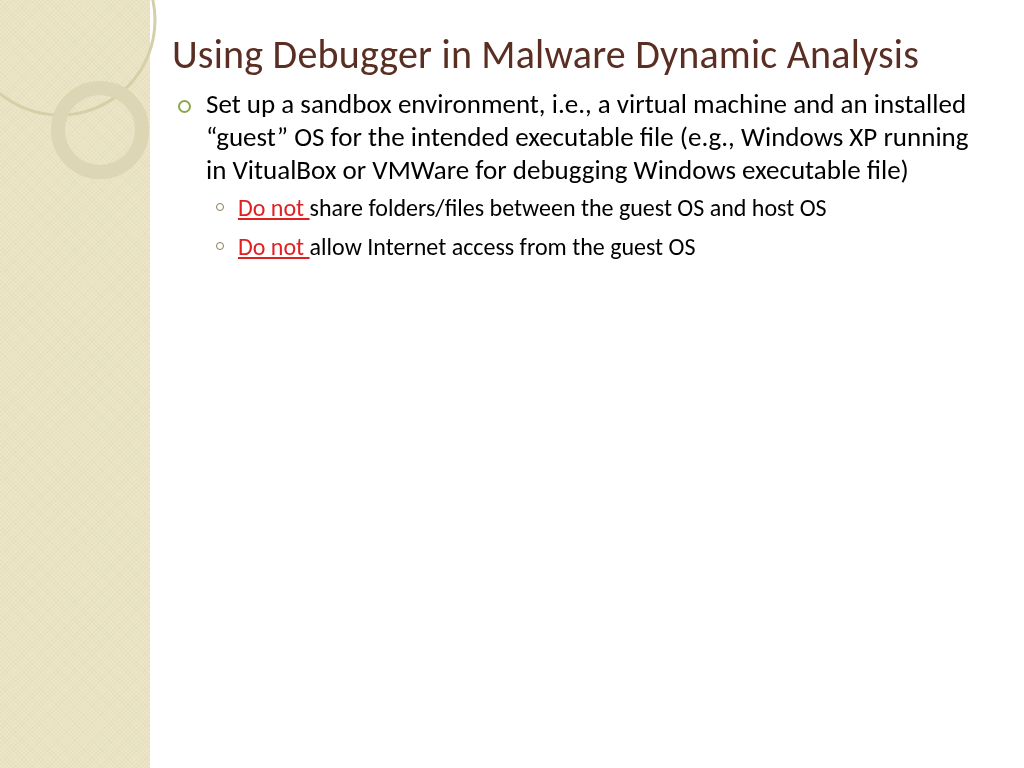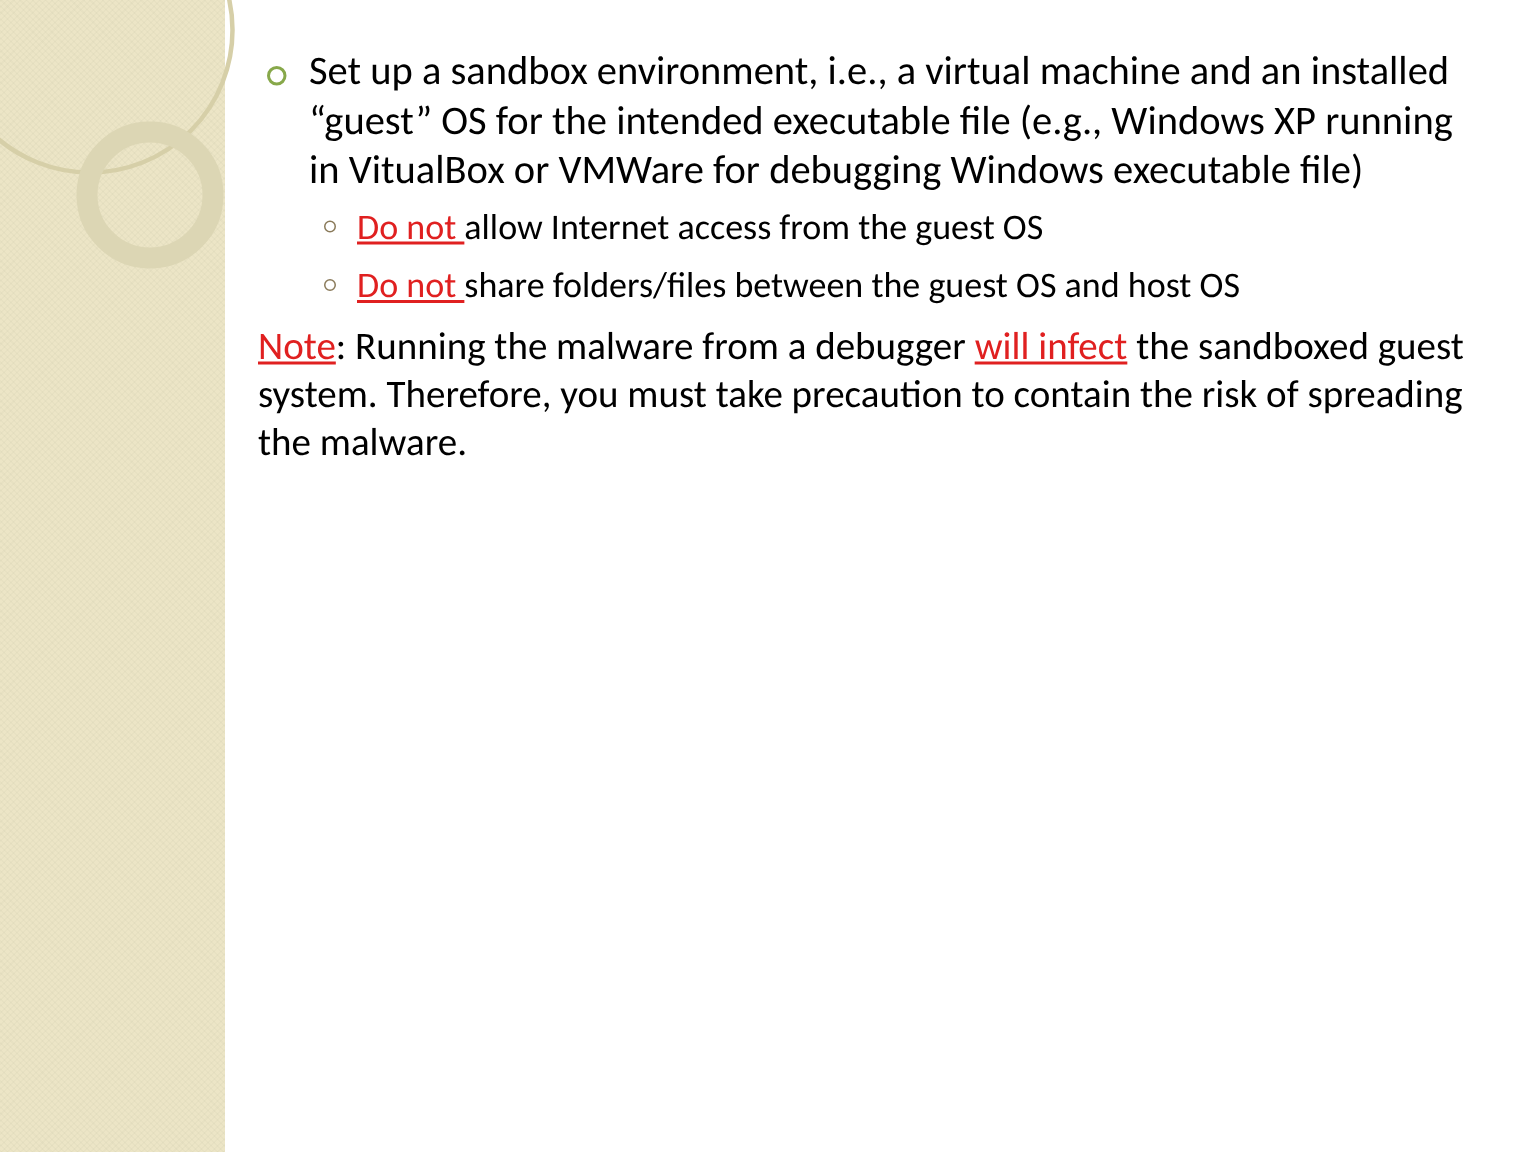"Using Debugger in Malware Dynamic" h1.title { html: none -> <h1>Using Debugger in Malware Dynamic Analysis</h1> }
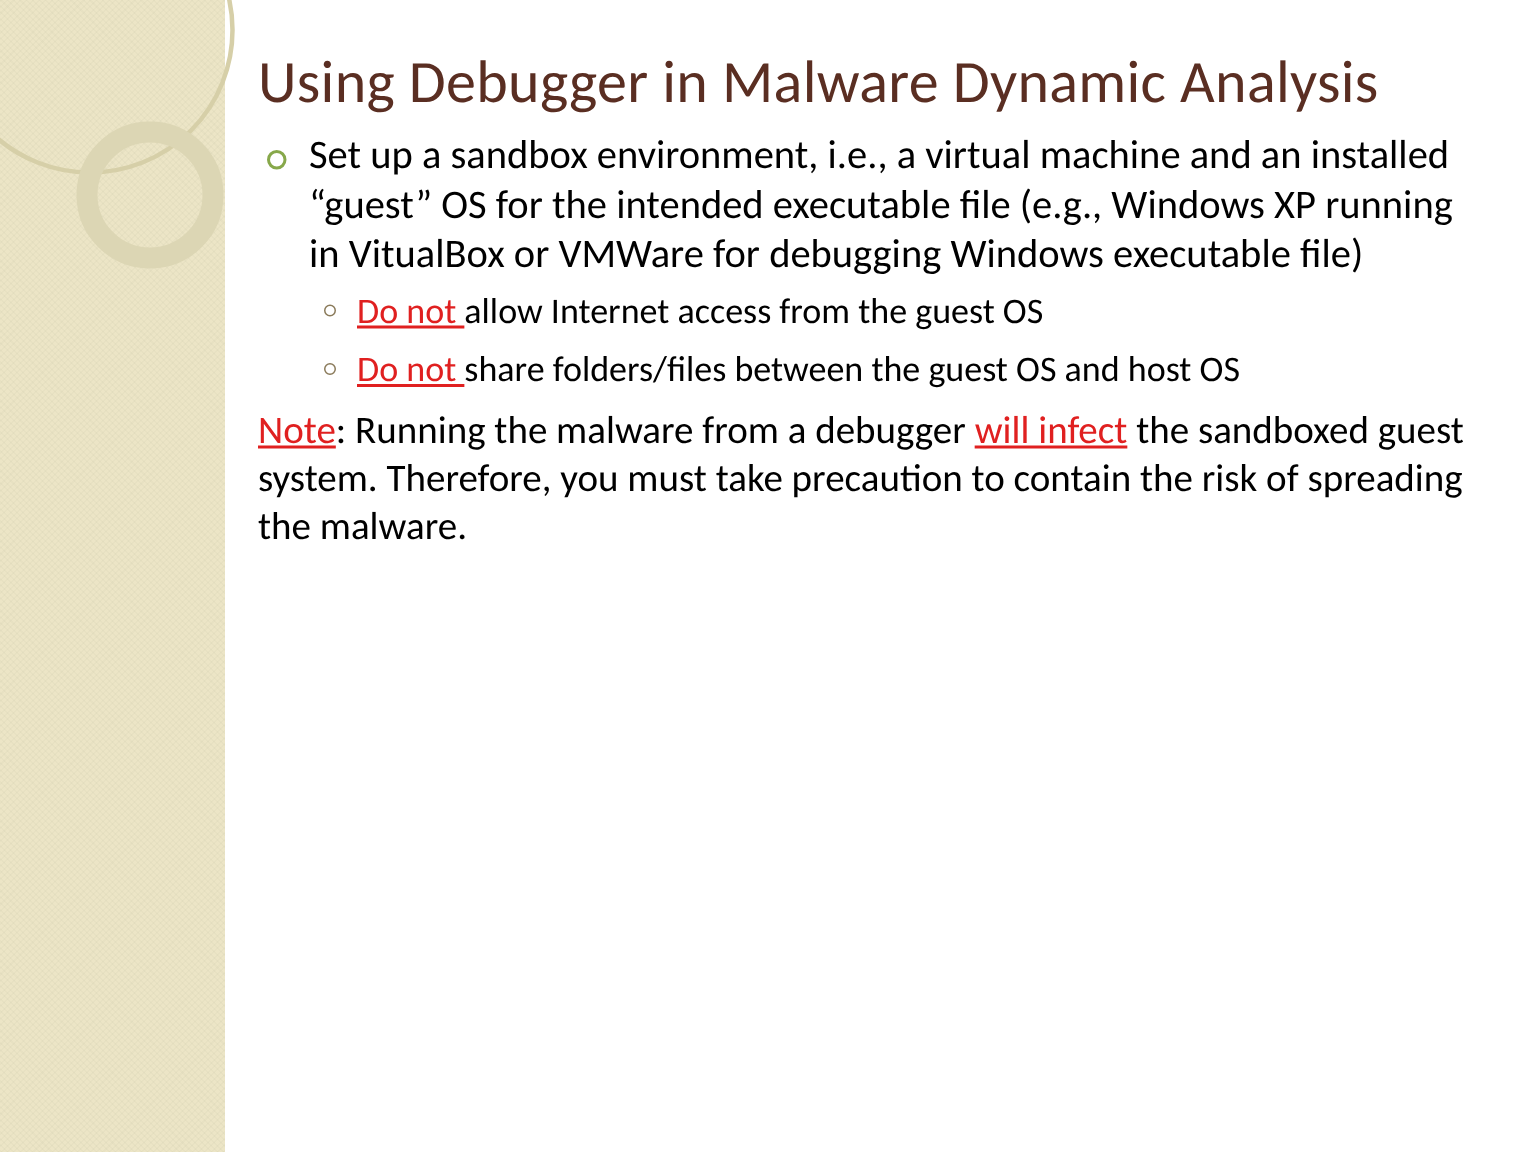"Do not allow Internet access" li { order: before "Do not share folders/files between" -> after "Do not share folders/files between" }
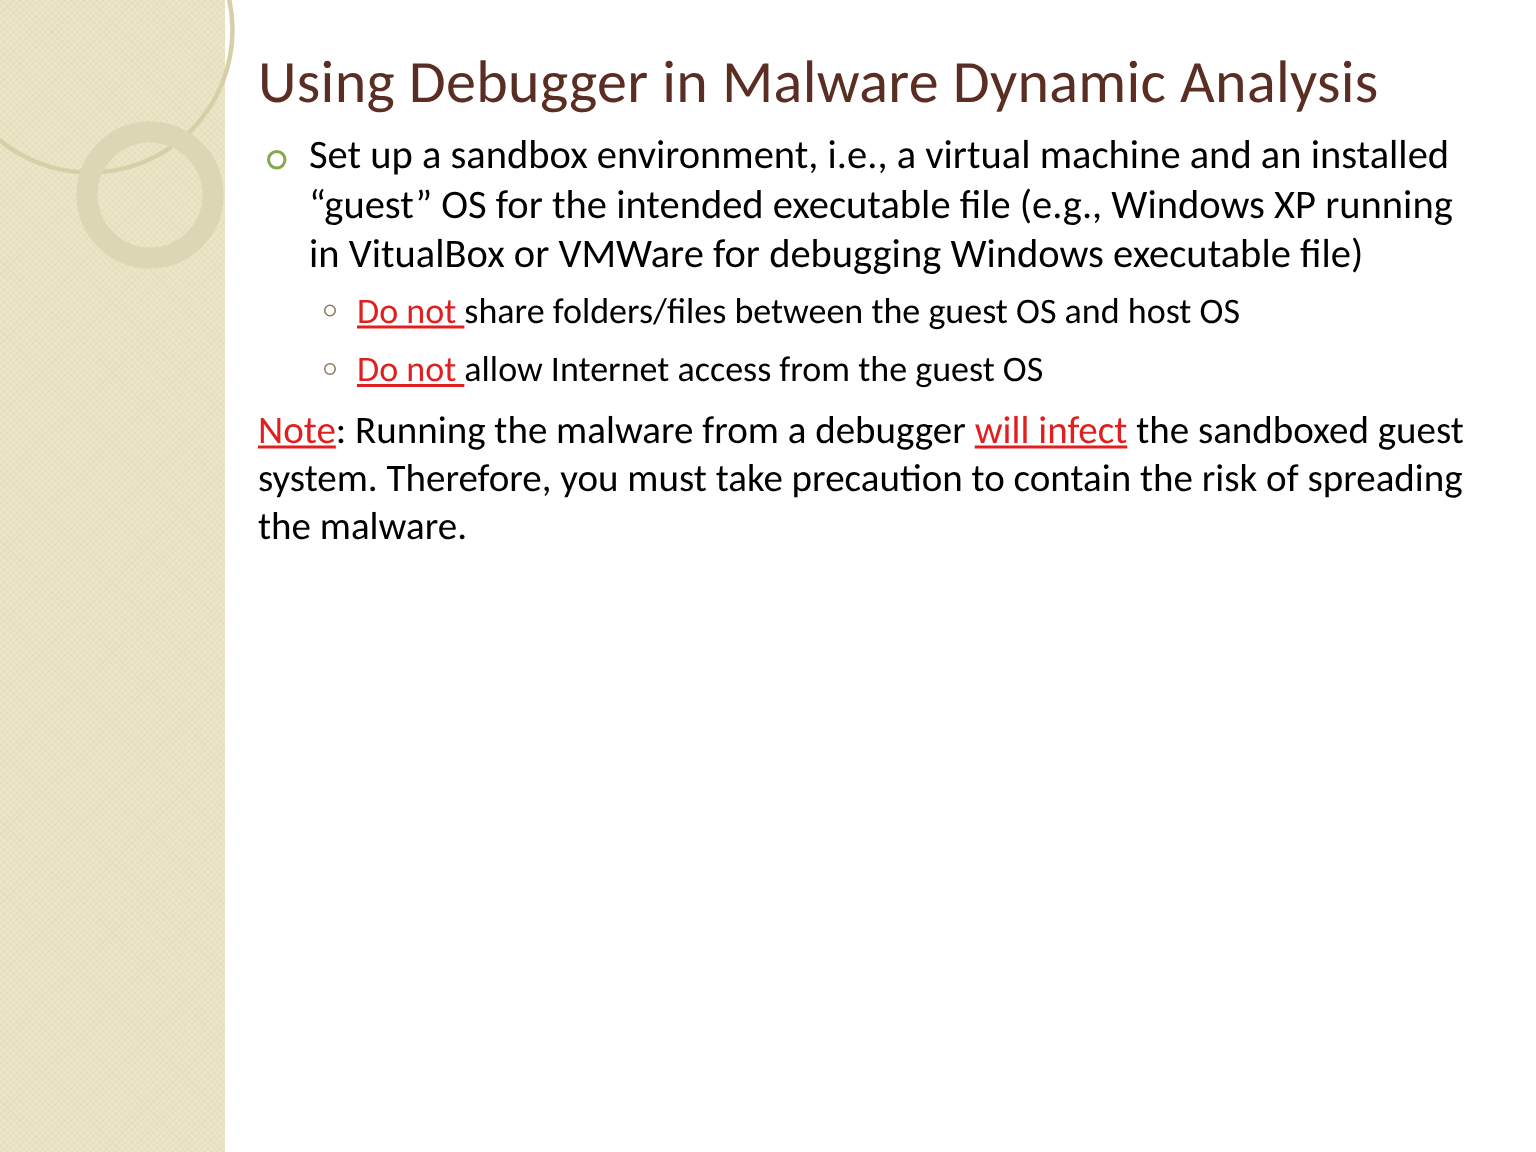"Note: Running the malware from" p.note { html: <p> <span>Note</span><span>: Running the malware from a debugger </span><span>will infect</span><span> the sandboxed guest system. Therefore, you must take precaution to contain the risk of spreading the malware.</span> </p> -> none }
